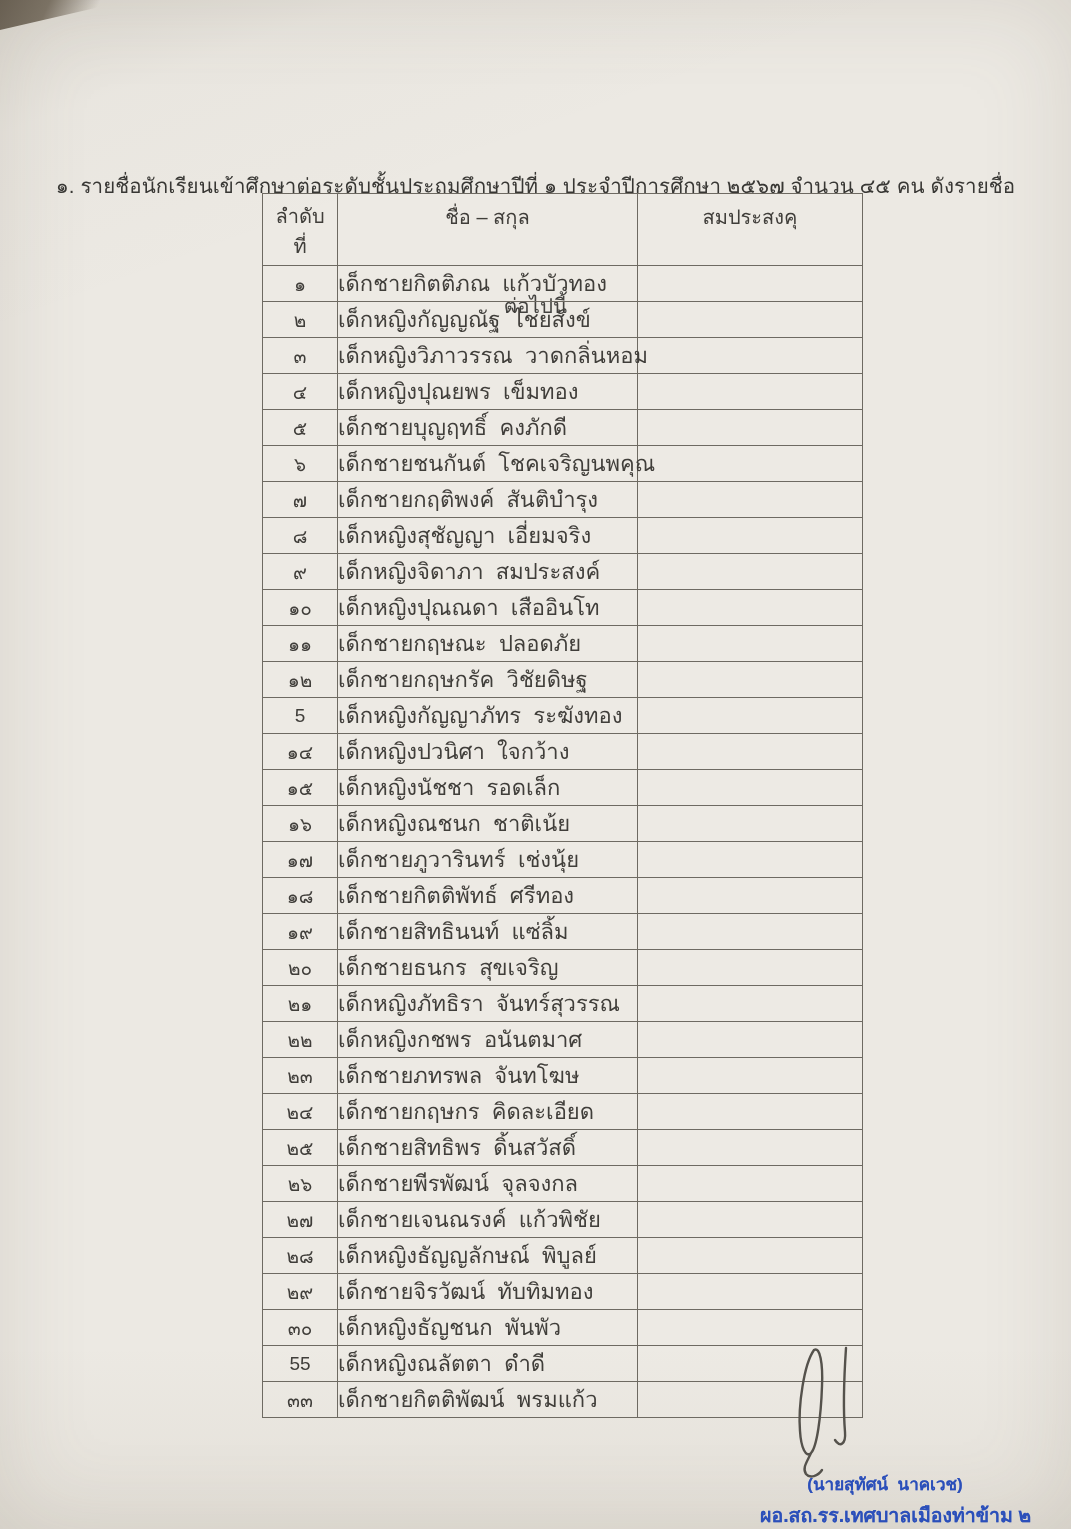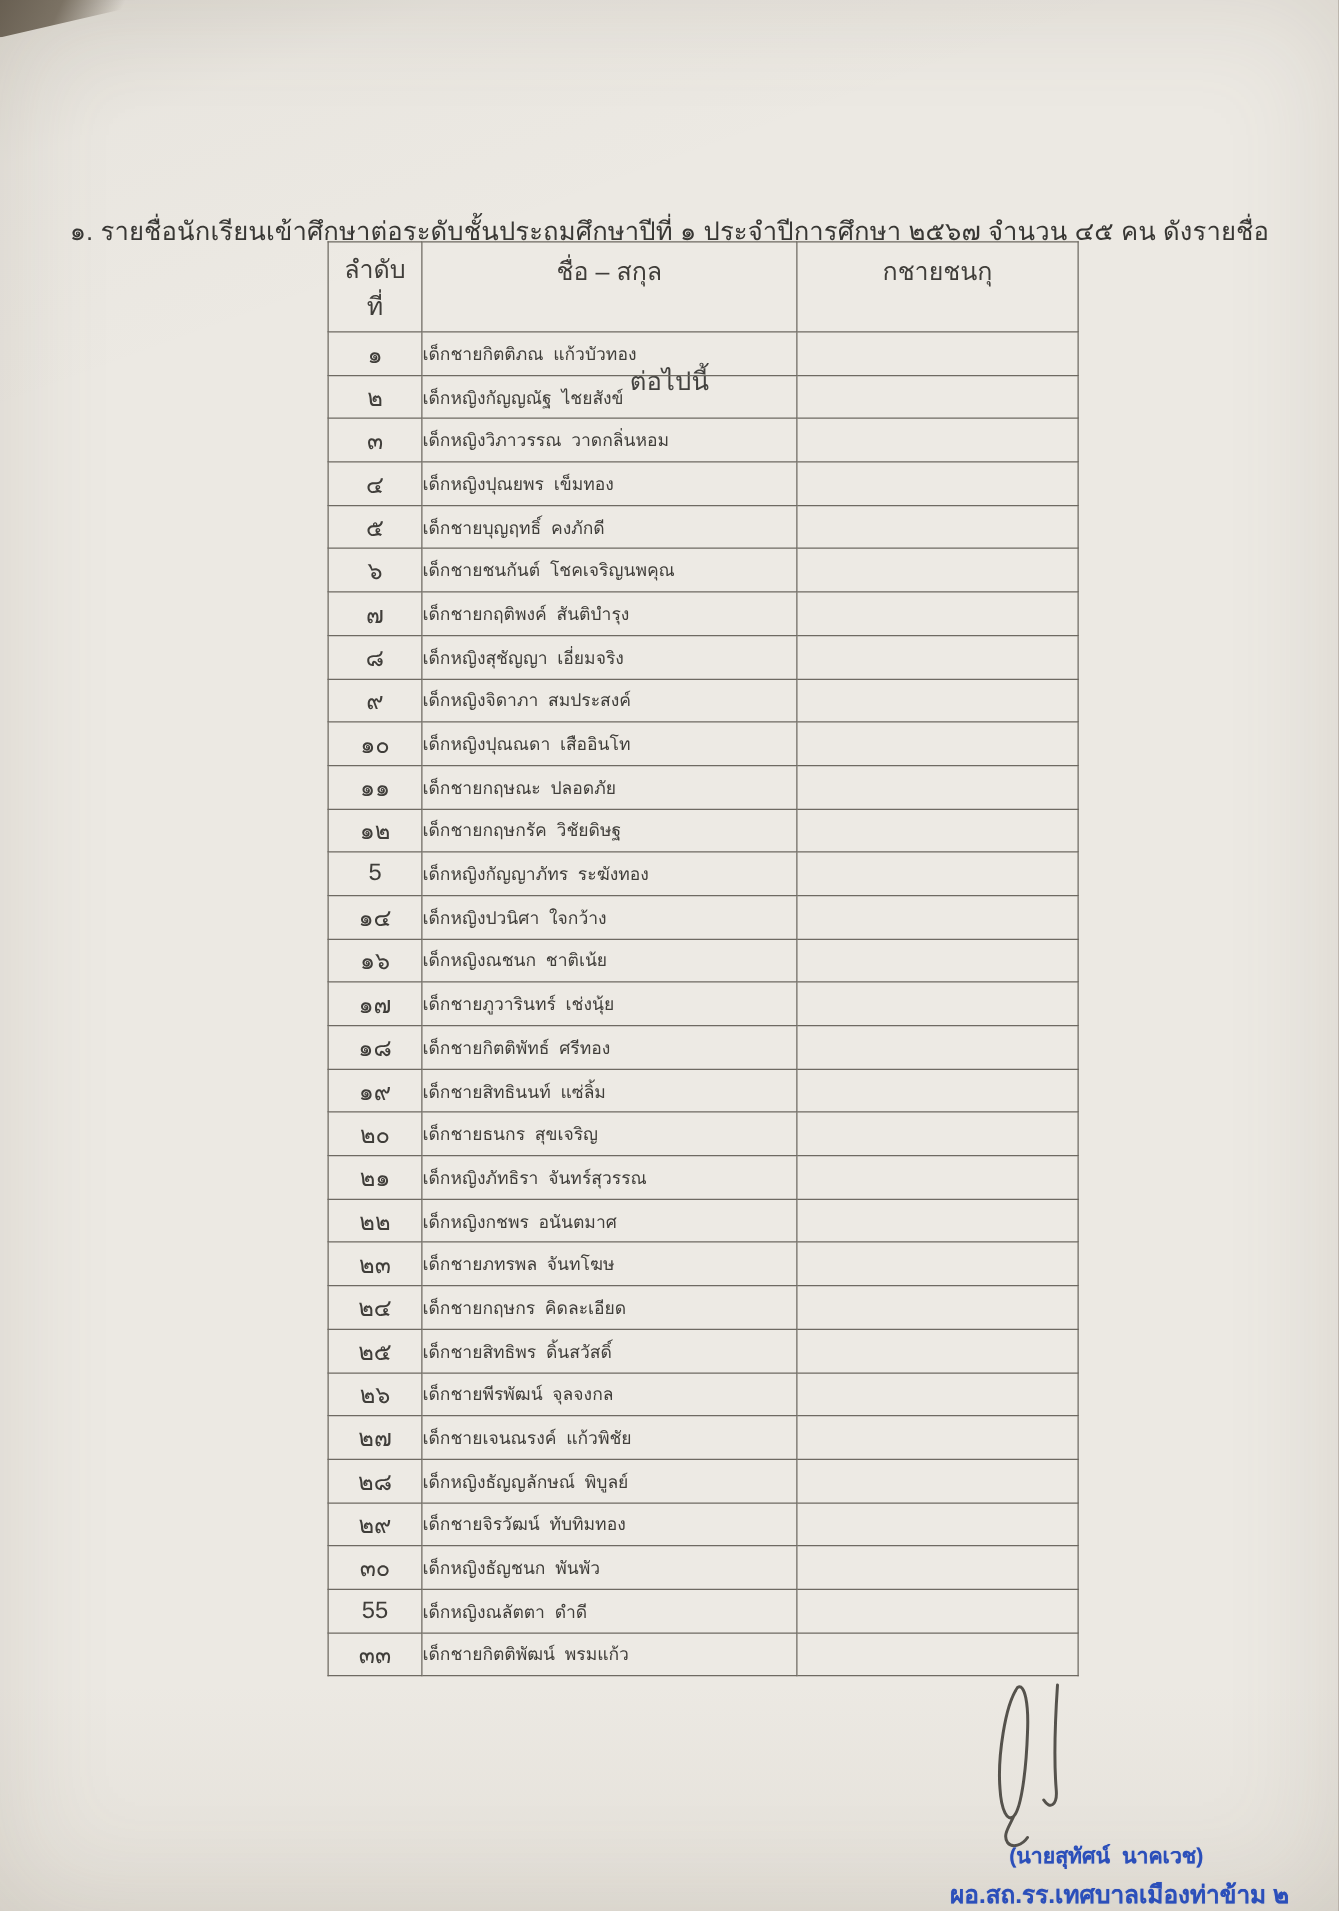"กชายชนกุ" th { text: กชายชนกุ -> สมประสงคุ }
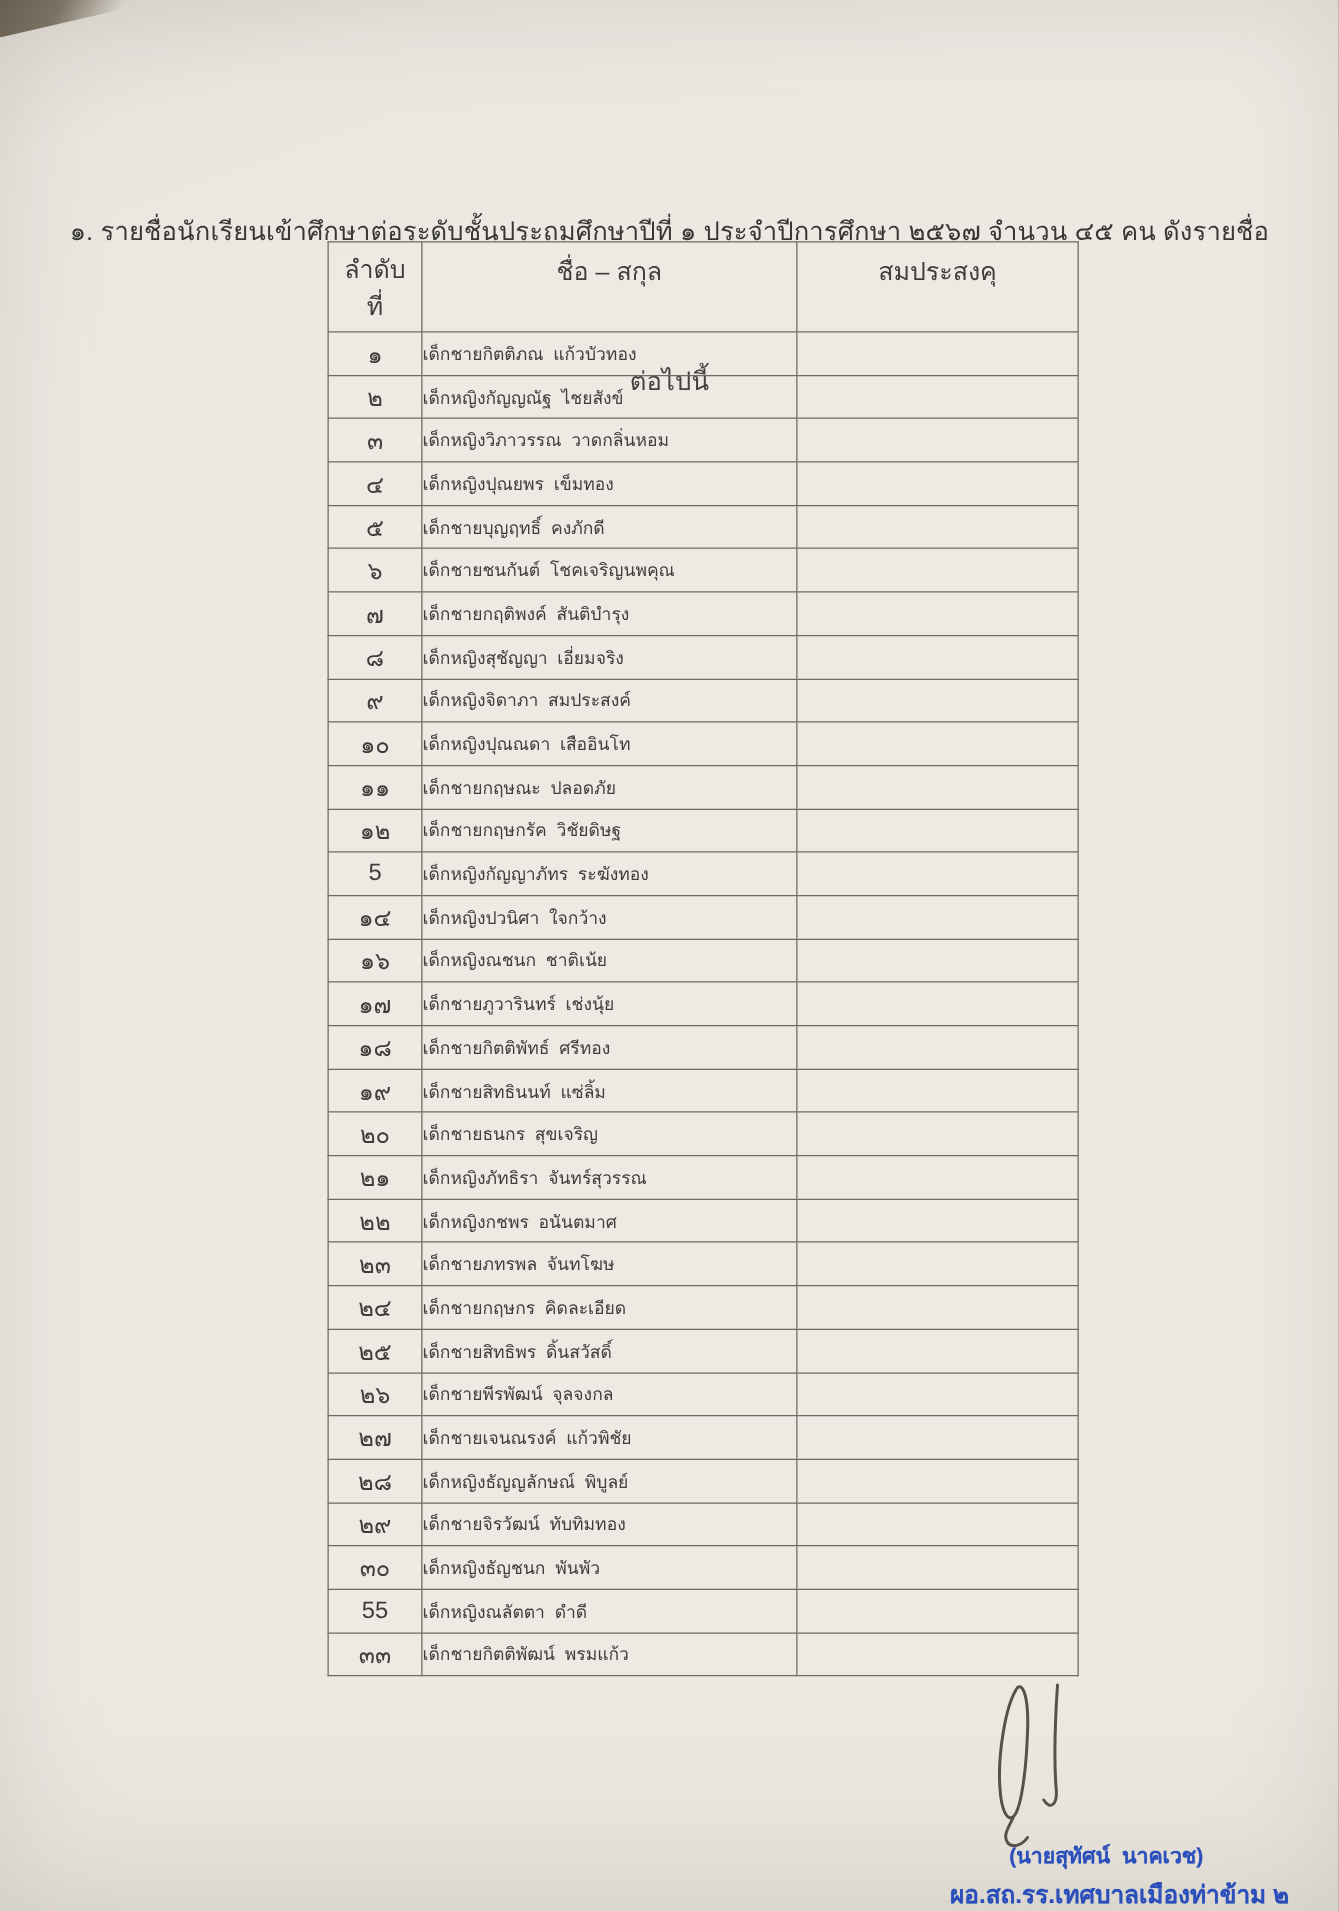"เด็กชายกิตติภณ แก้วบัวทอง" td.name { font-size: 14px -> 22px }
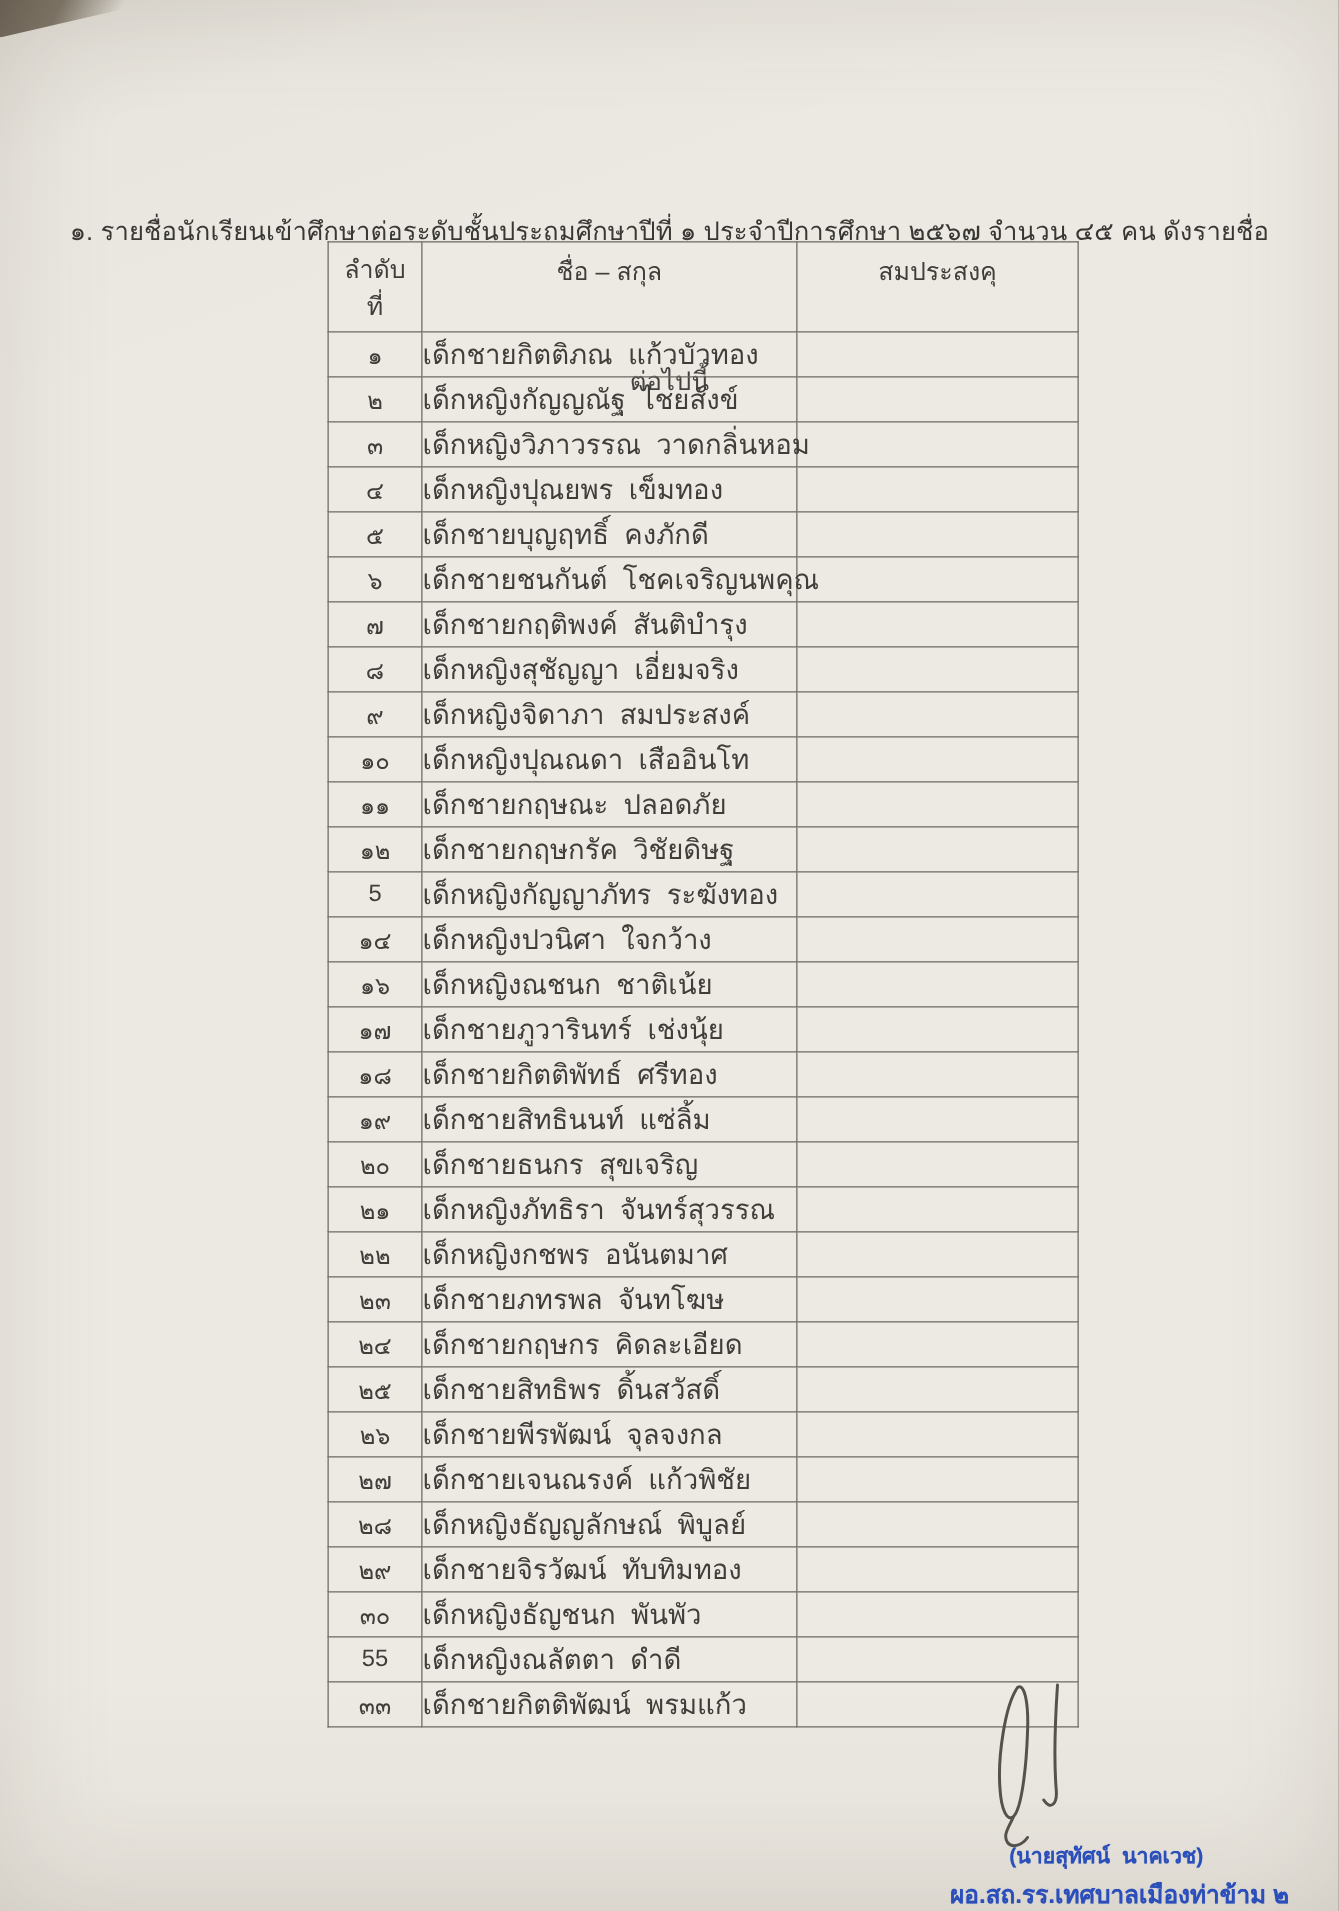"๑๕" tr { html: none -> <tr> <td>๑๕</td> <td>เด็กหญิงนัชชา รอดเล็ก</td> <td></td> </tr> }
